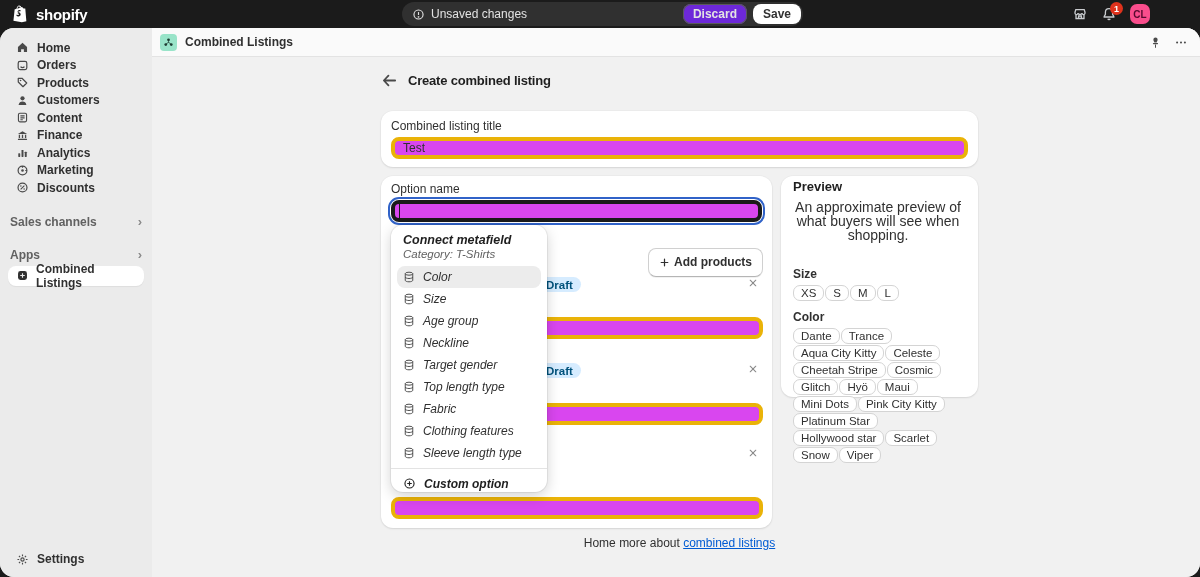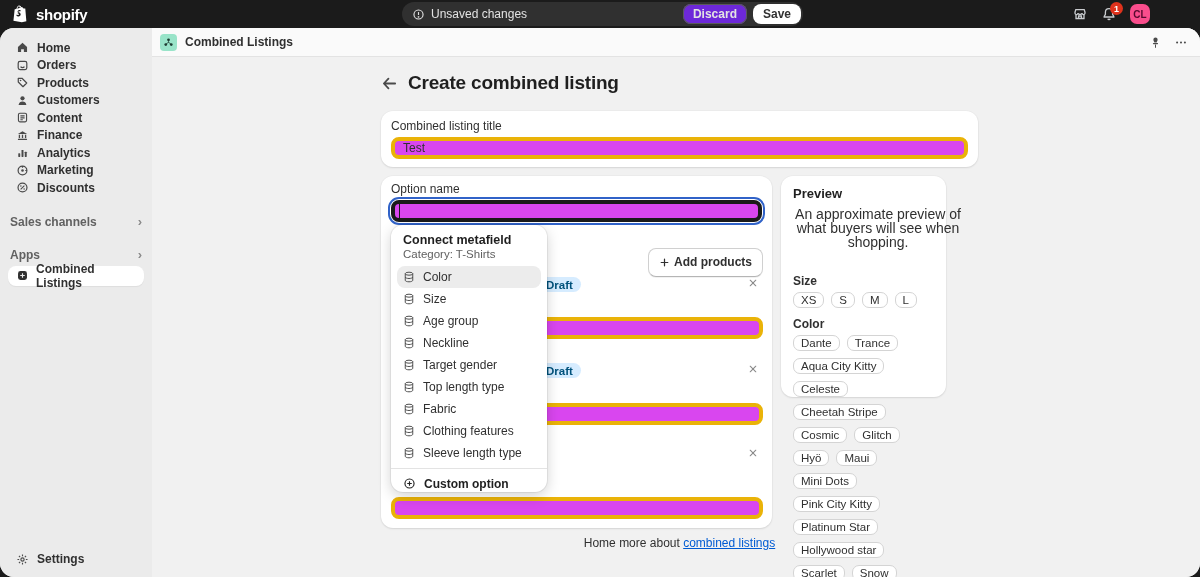"Create combined listing" .page-title { font-size: 19px -> 13px }
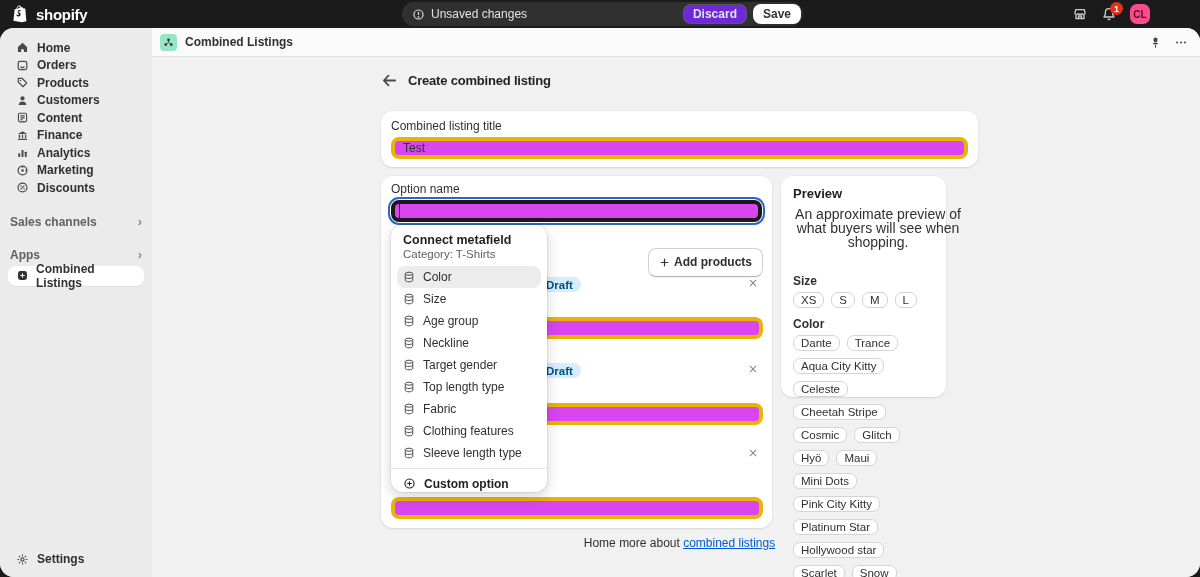"Preview" .card-preview { padding: 10px 12px -> 3px 12px; width: 165px -> 197px }
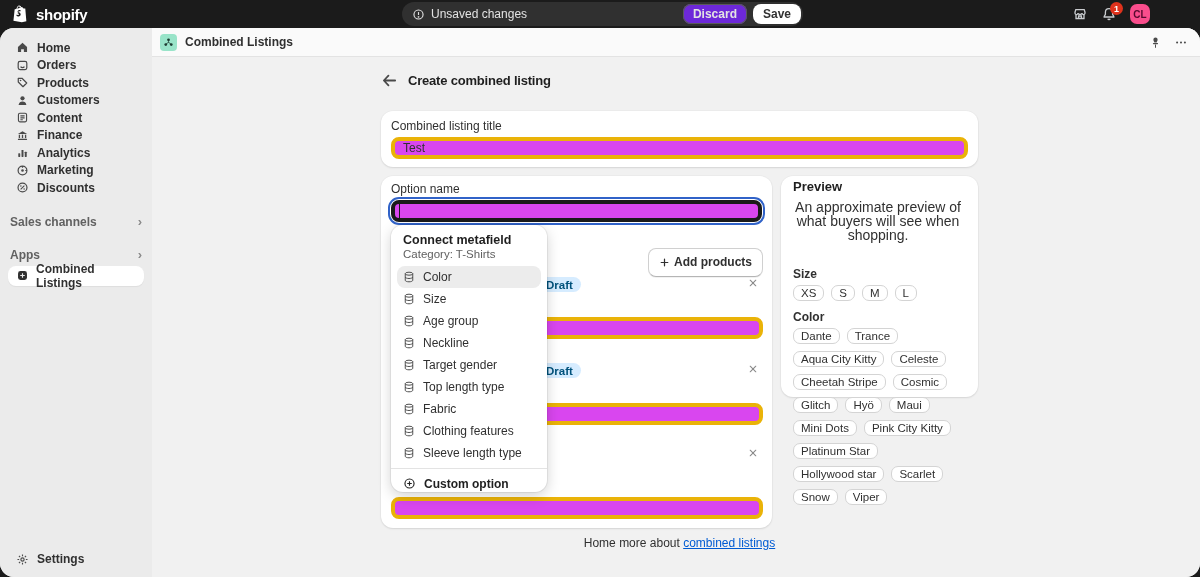"Connect metafield" .dropdown { font-style: none -> italic }
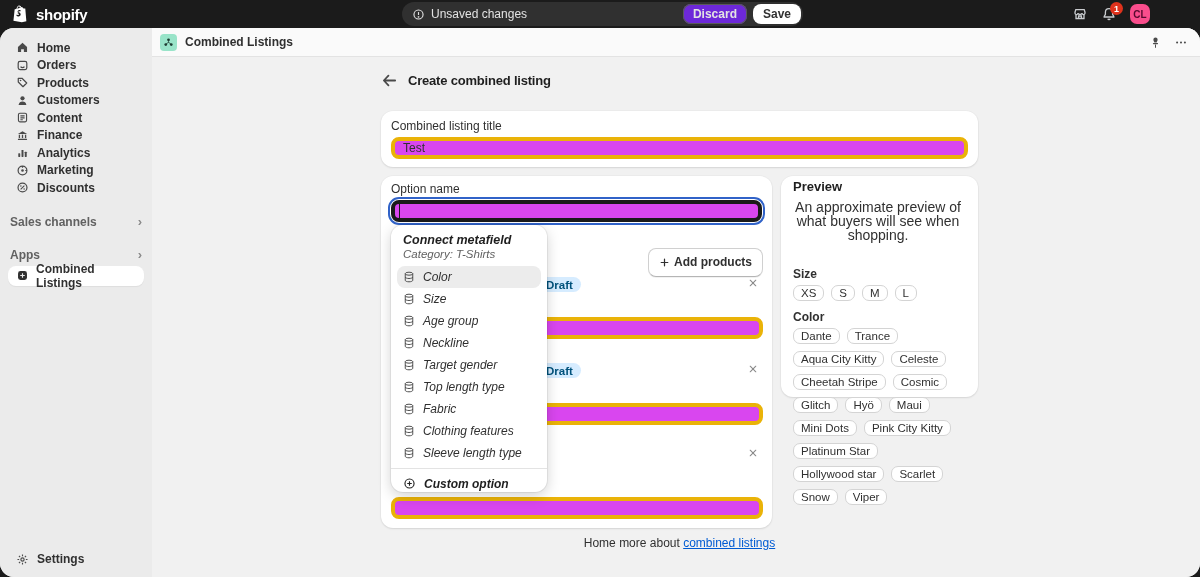"XS" .chips { gap: 7px -> 1px }
